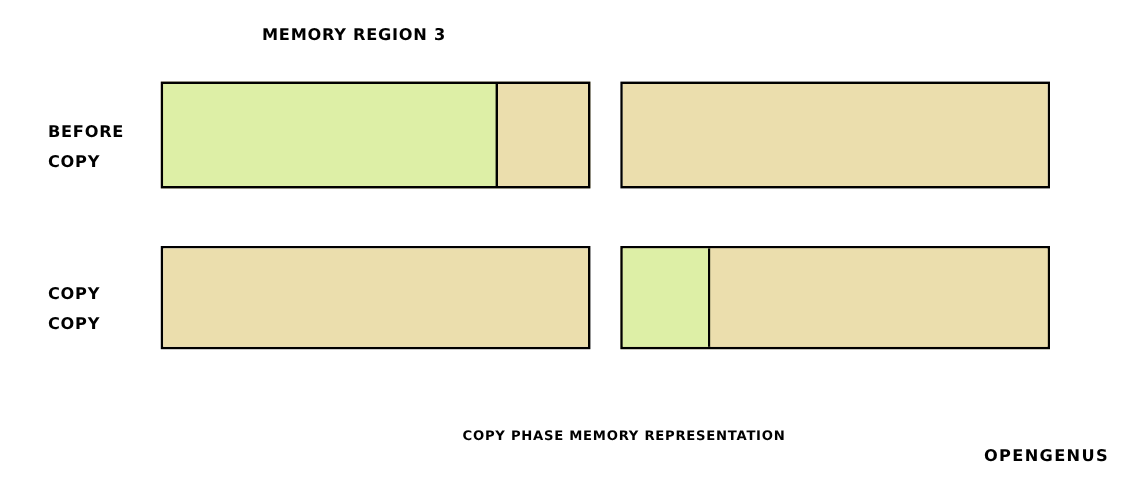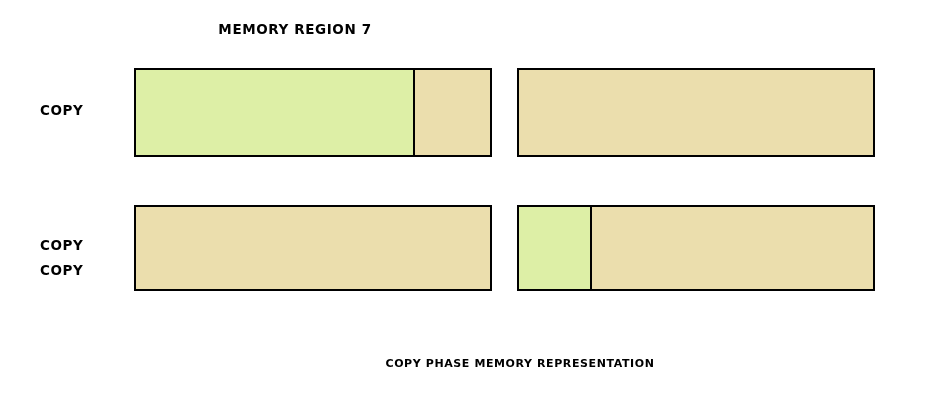"MEMORY REGION 7" div.label { text: 7 -> 3 }
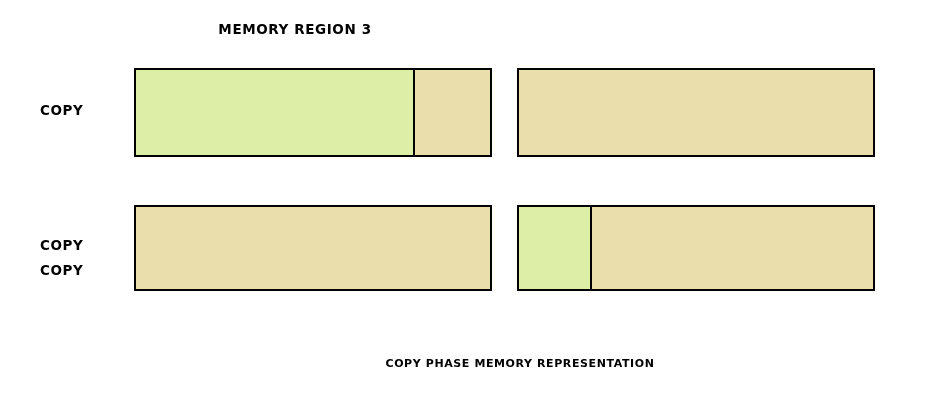"BEFORE" div { html: none -> <div>BEFORE</div> }
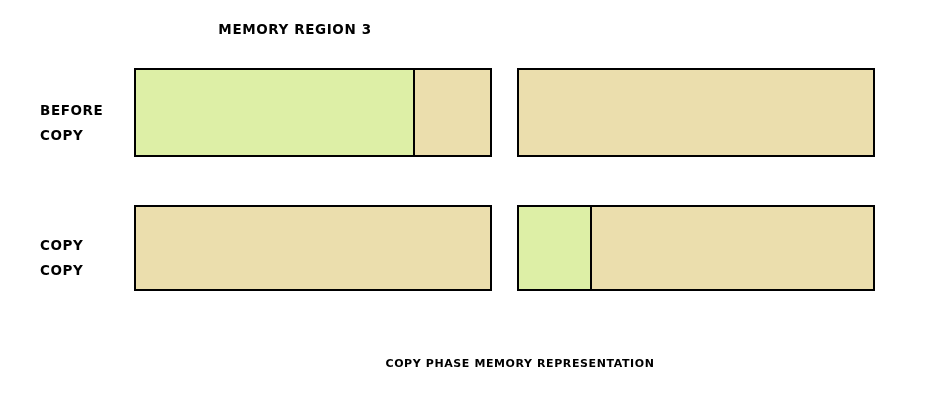"OPENGENUS" div.label { html: none -> <div>OPENGENUS</div> }
